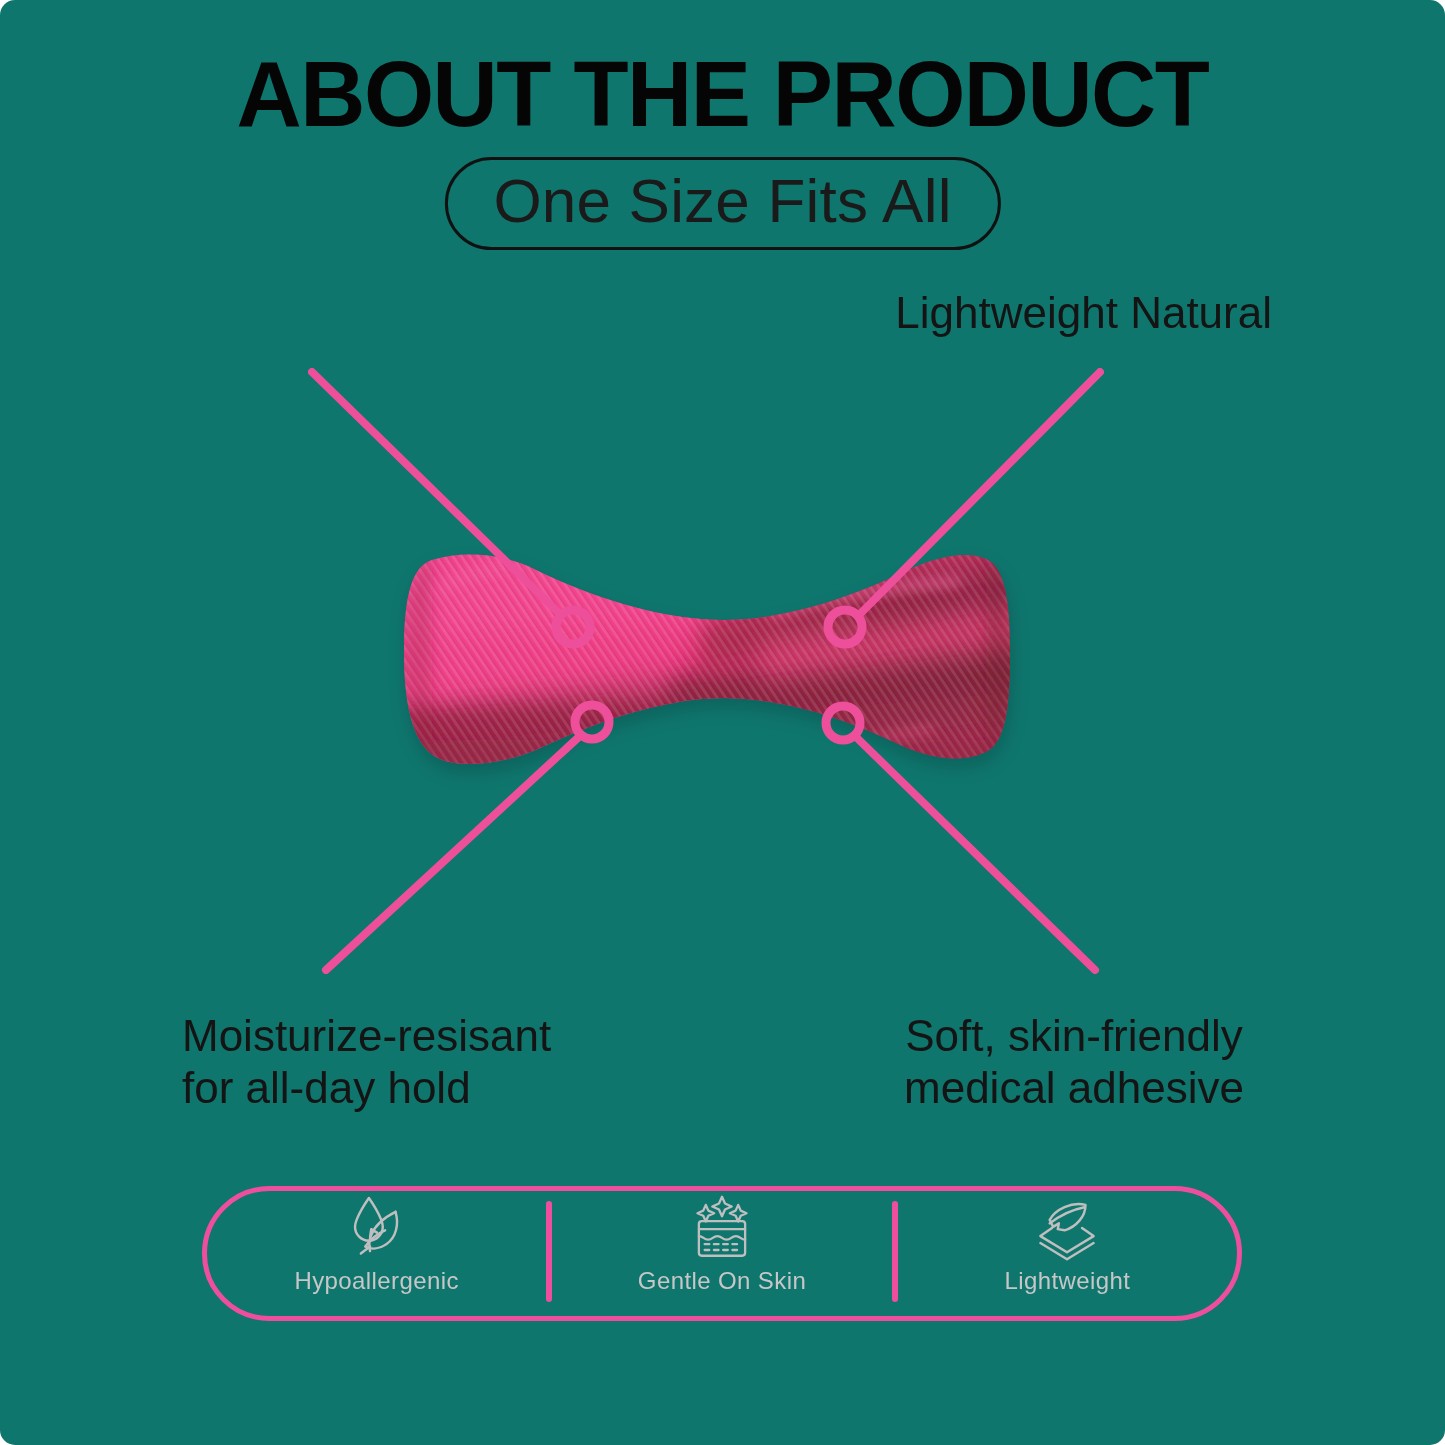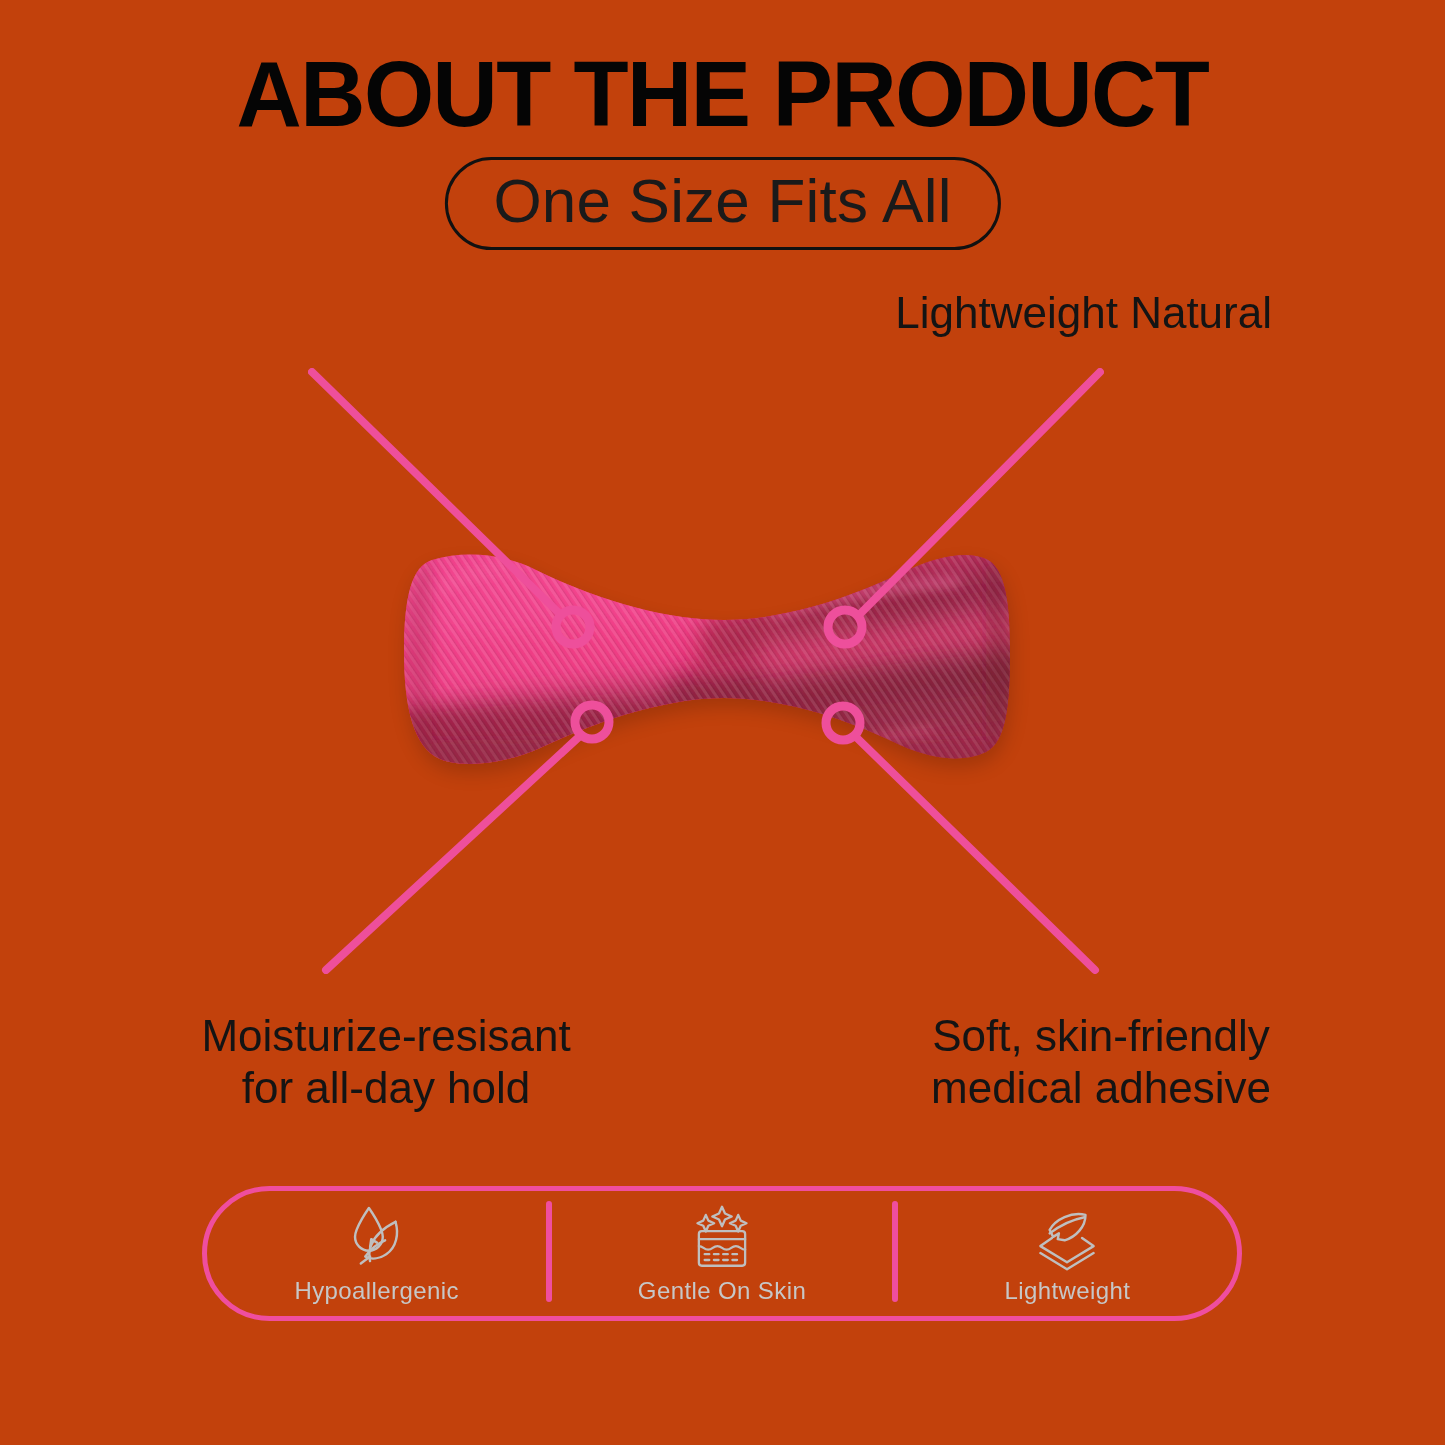"ABOUT THE PRODUCT" #stage { background: #c2410c -> #0f766e; border-radius: none -> 15px }
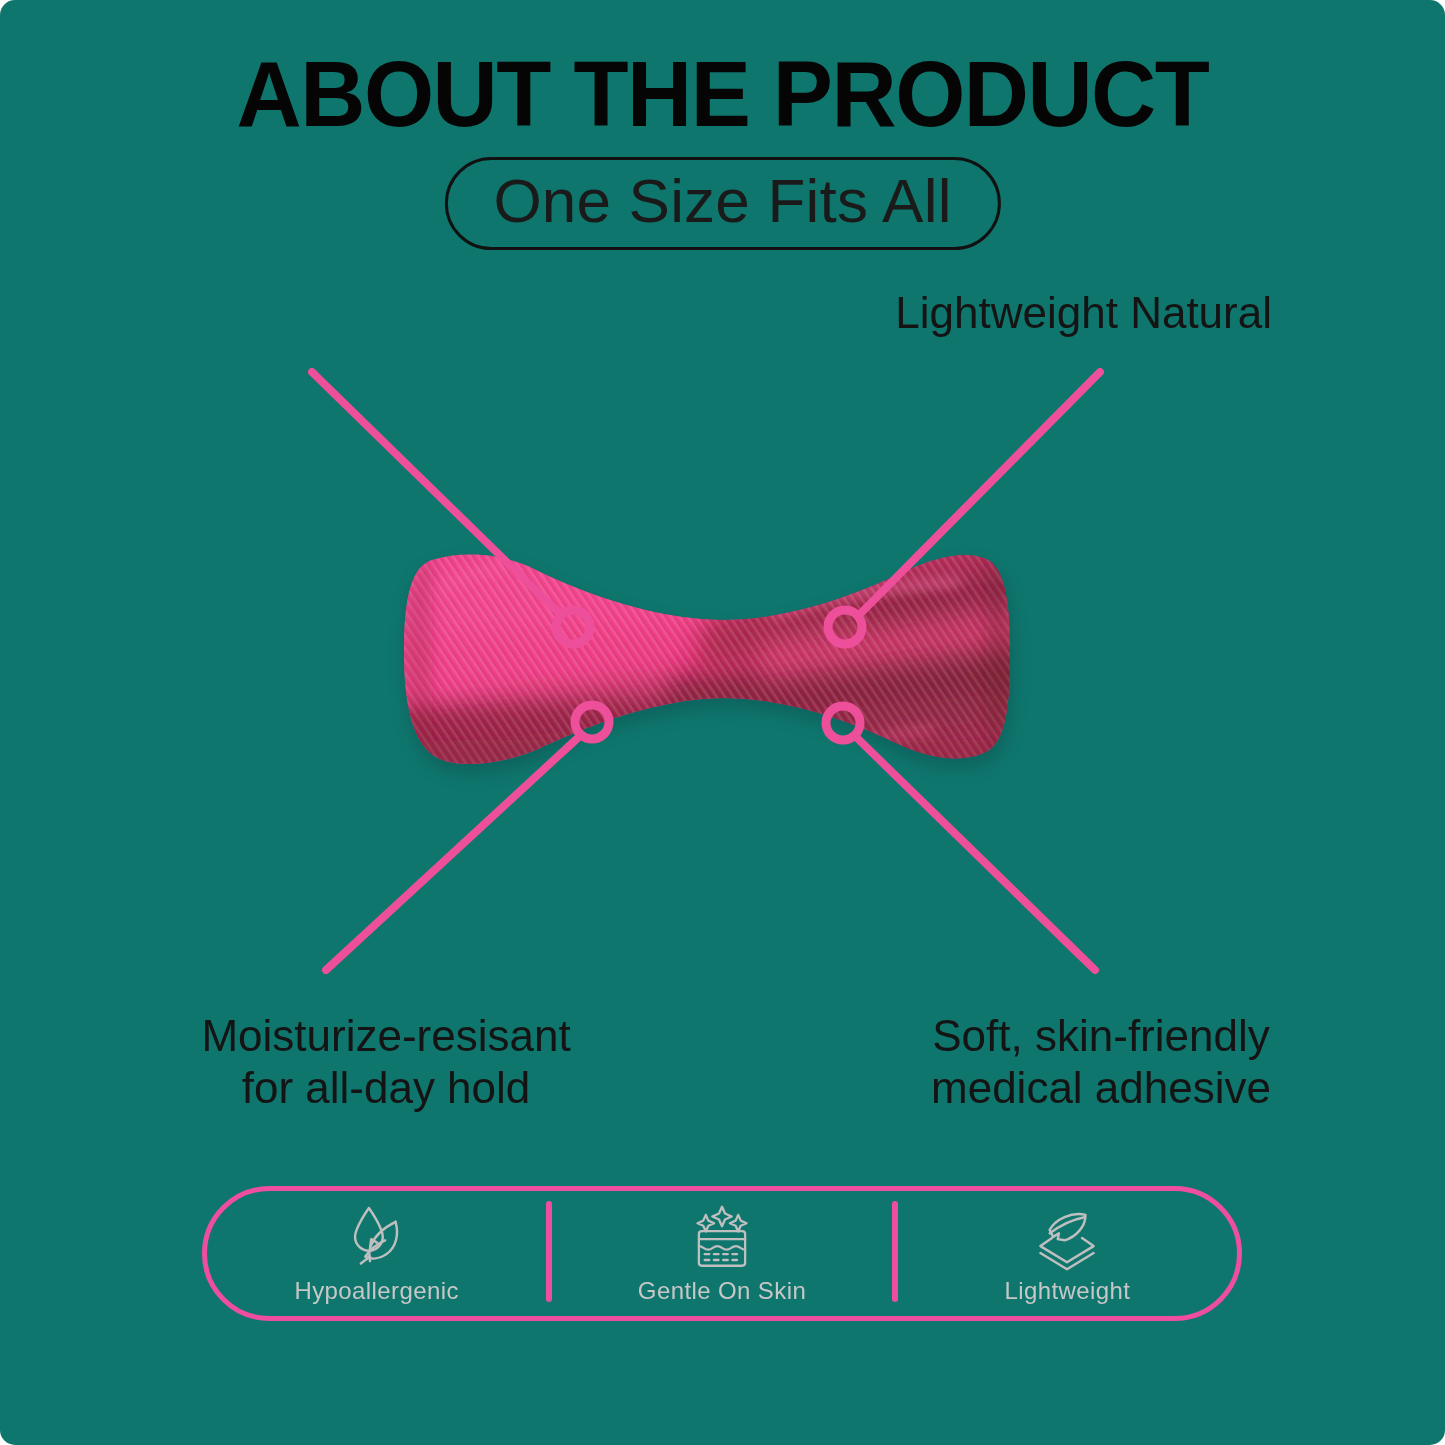"Moisturize-resisant" #label-moisture { text-align: center -> left }
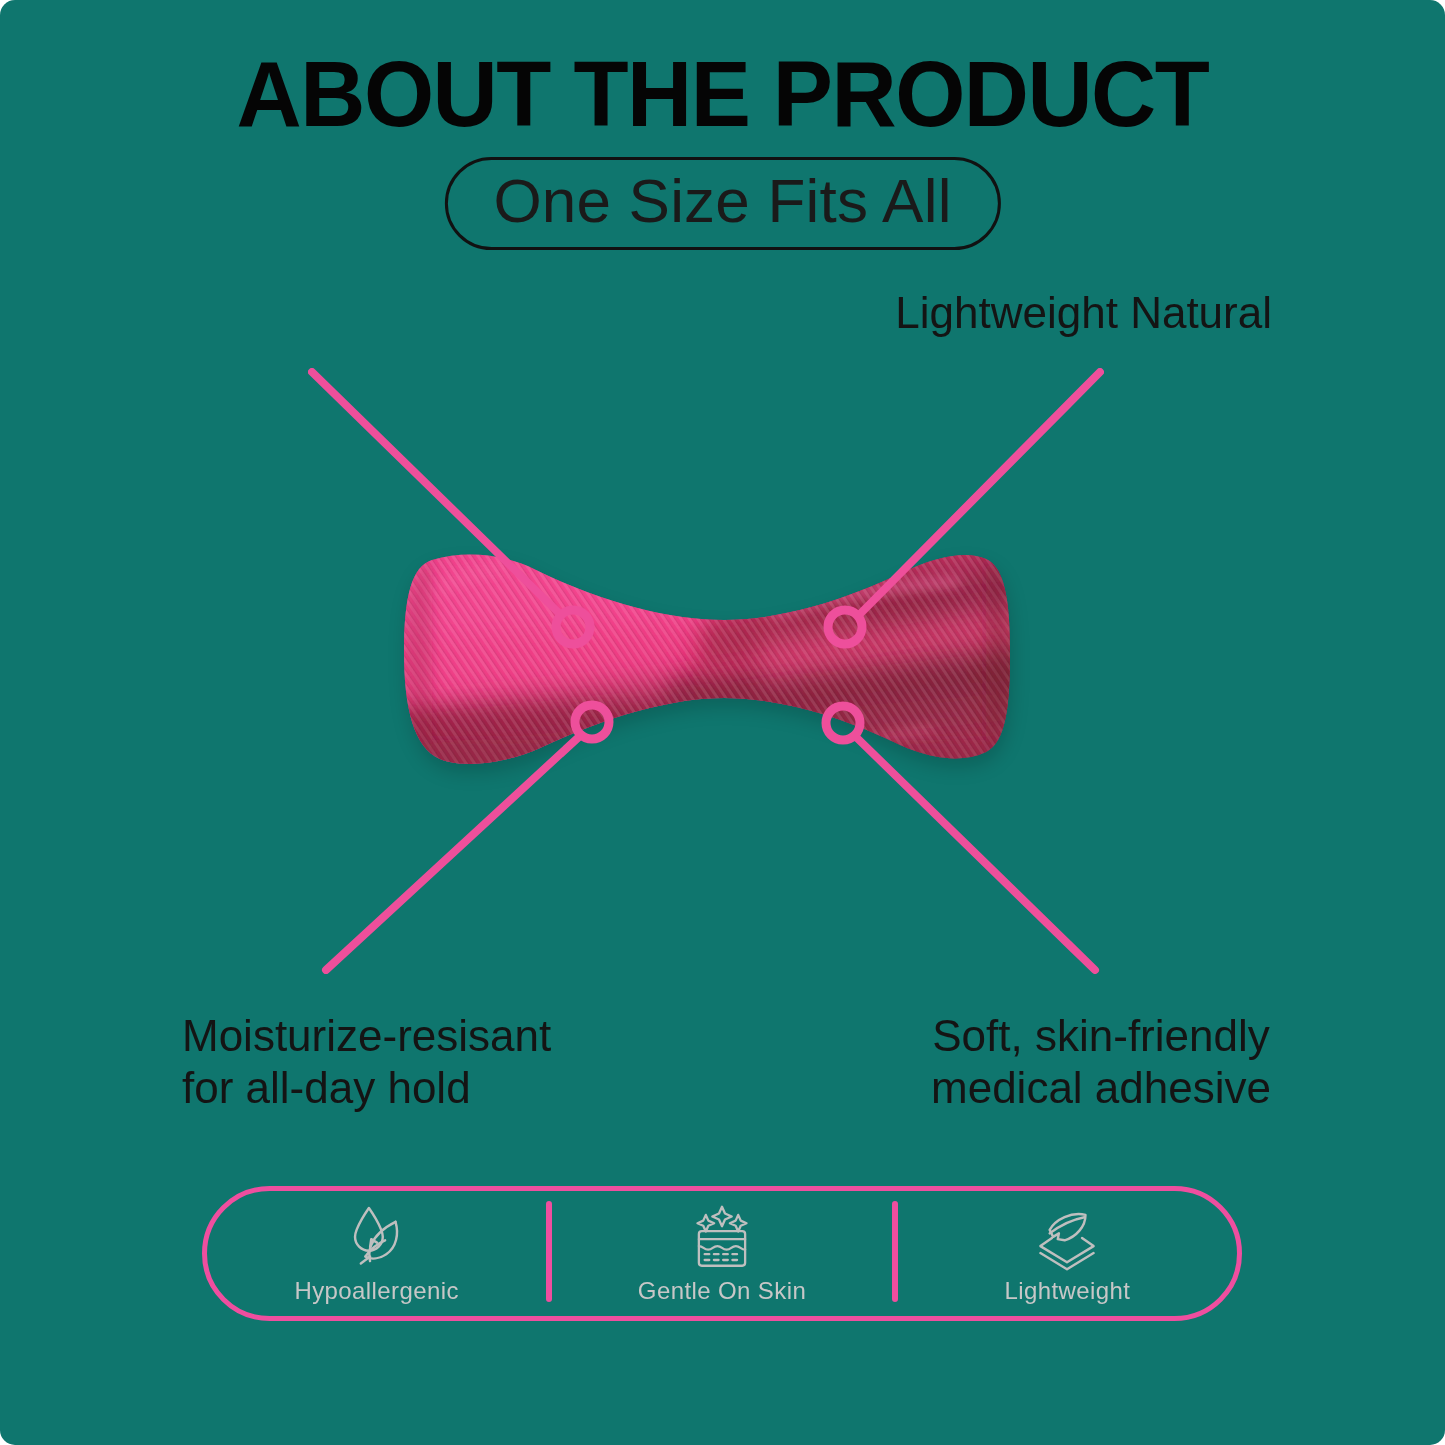"Soft, skin-friendly" #label-soft { right: 155px -> 182px }
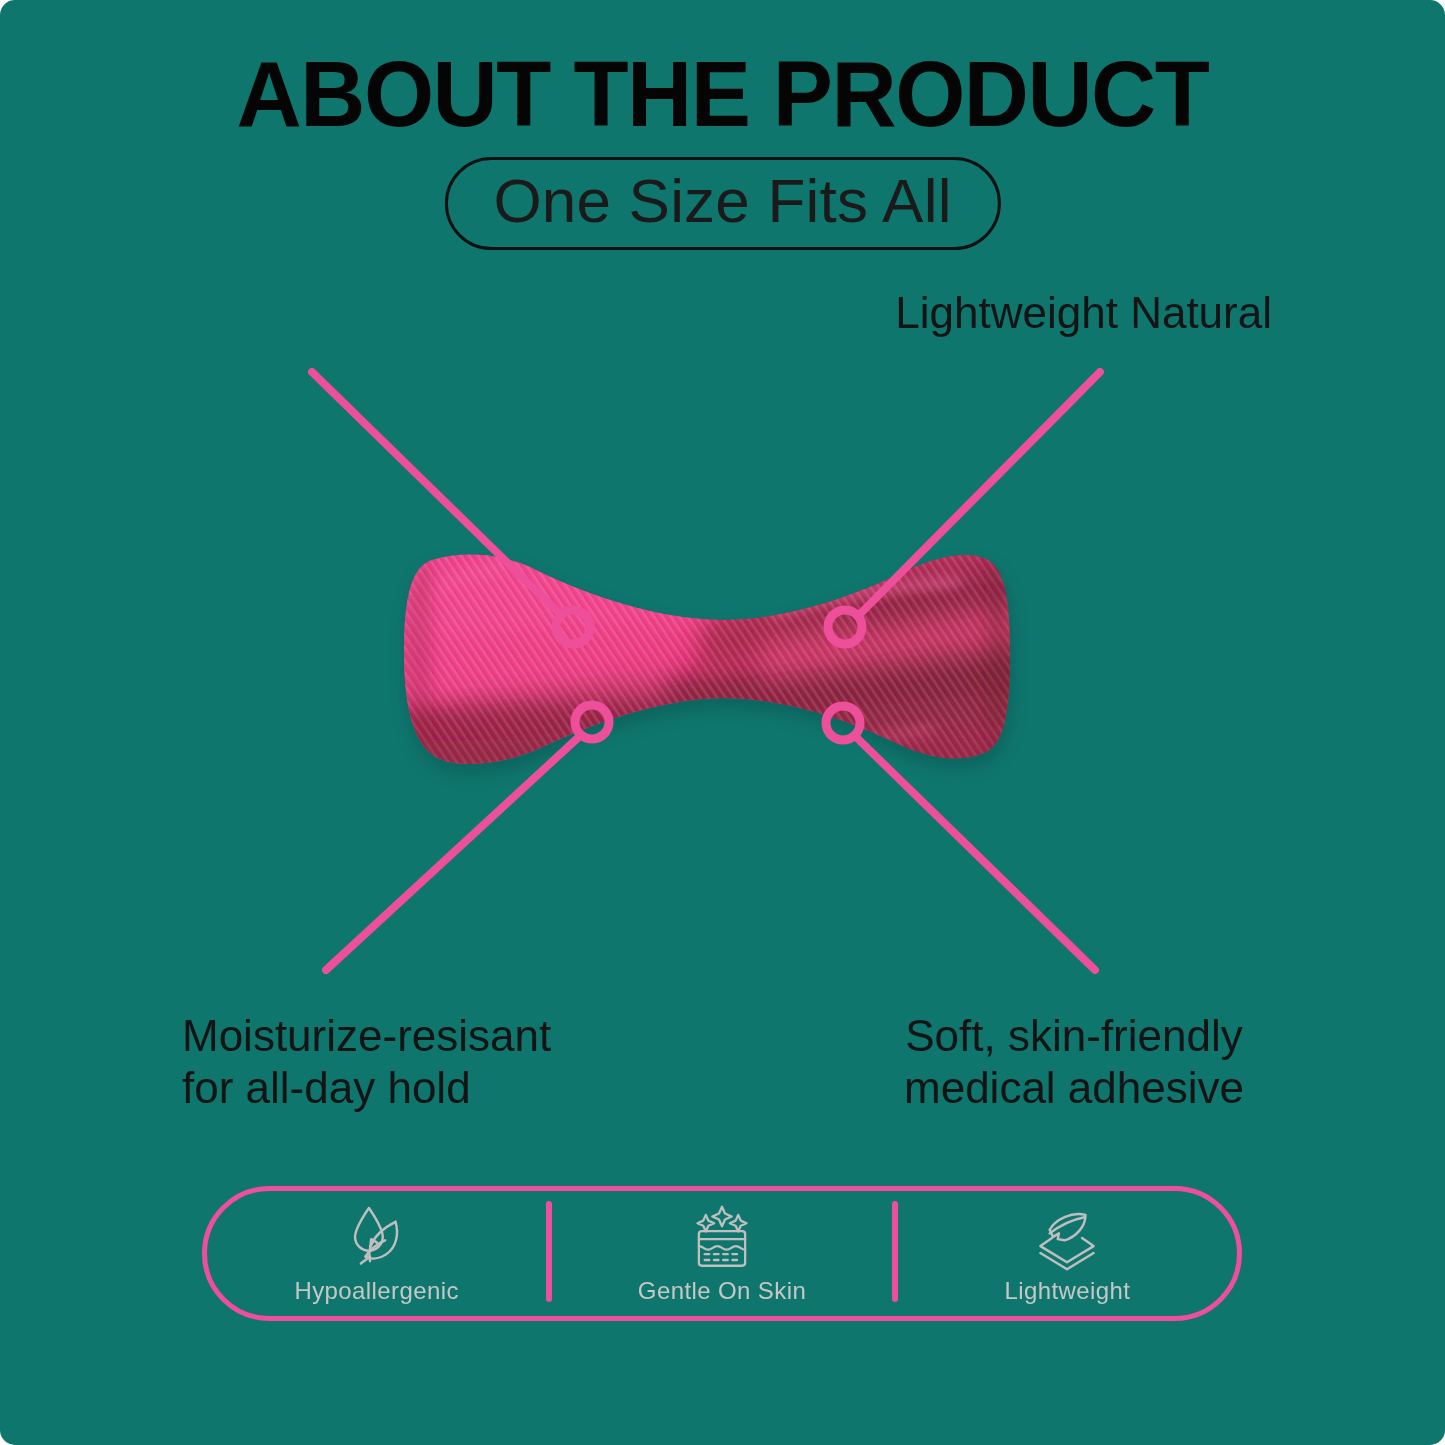"Hypoallergenic" .feature-item { padding-top: 10px -> none }
